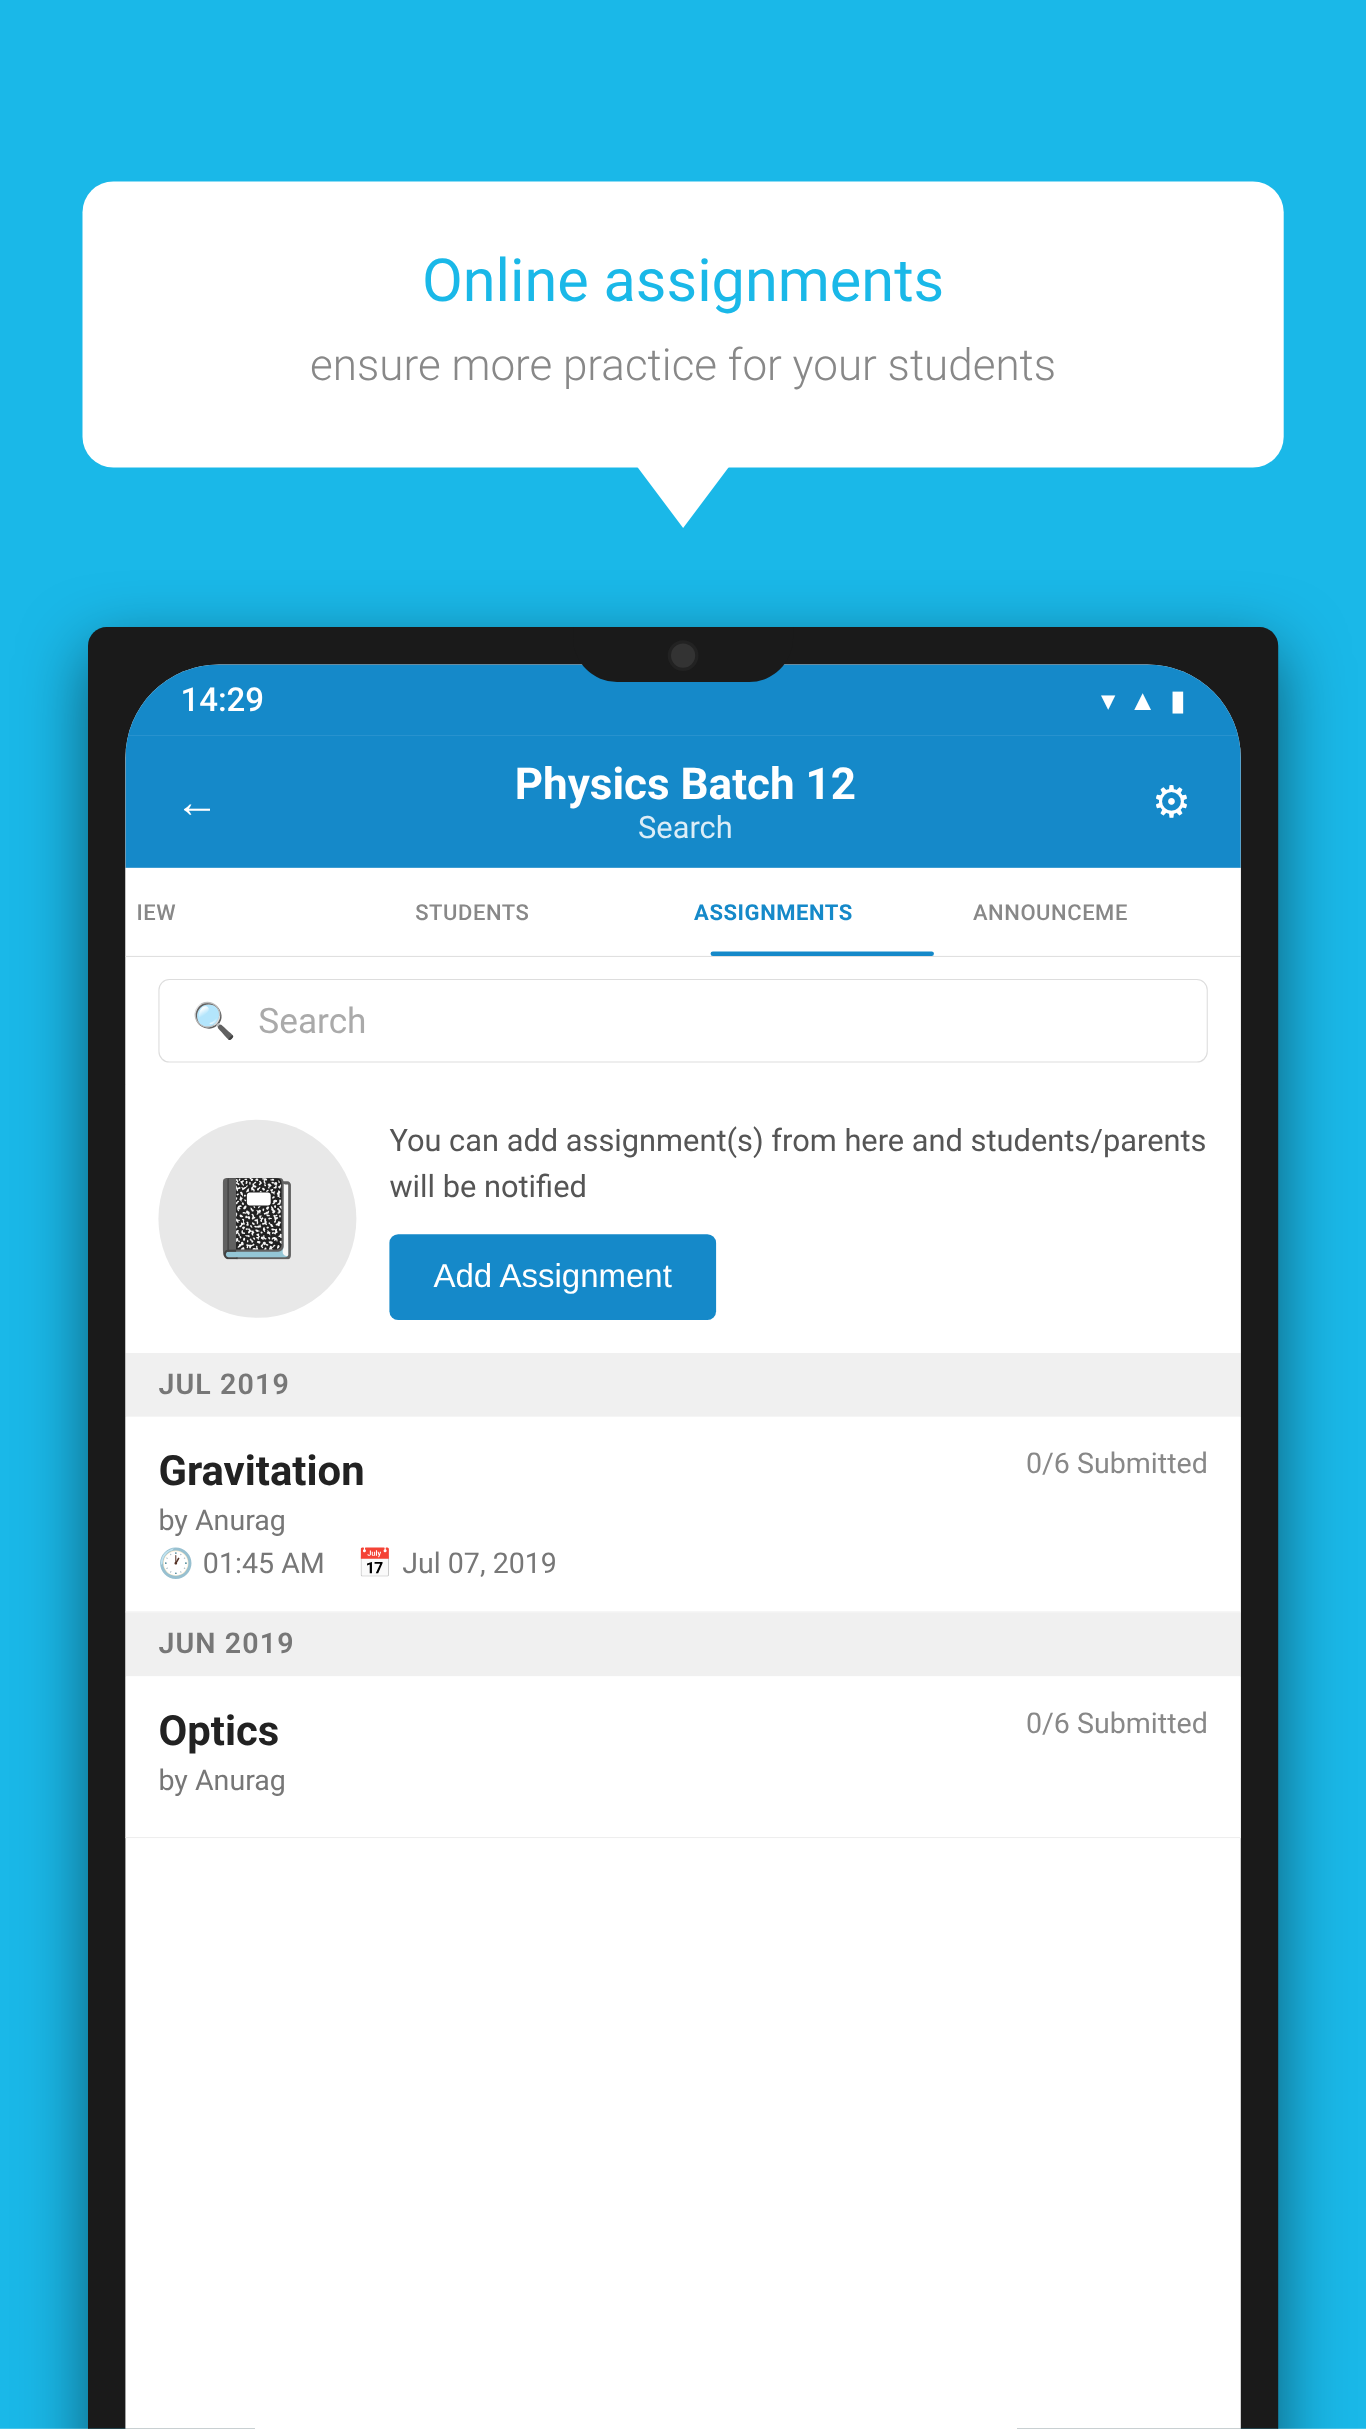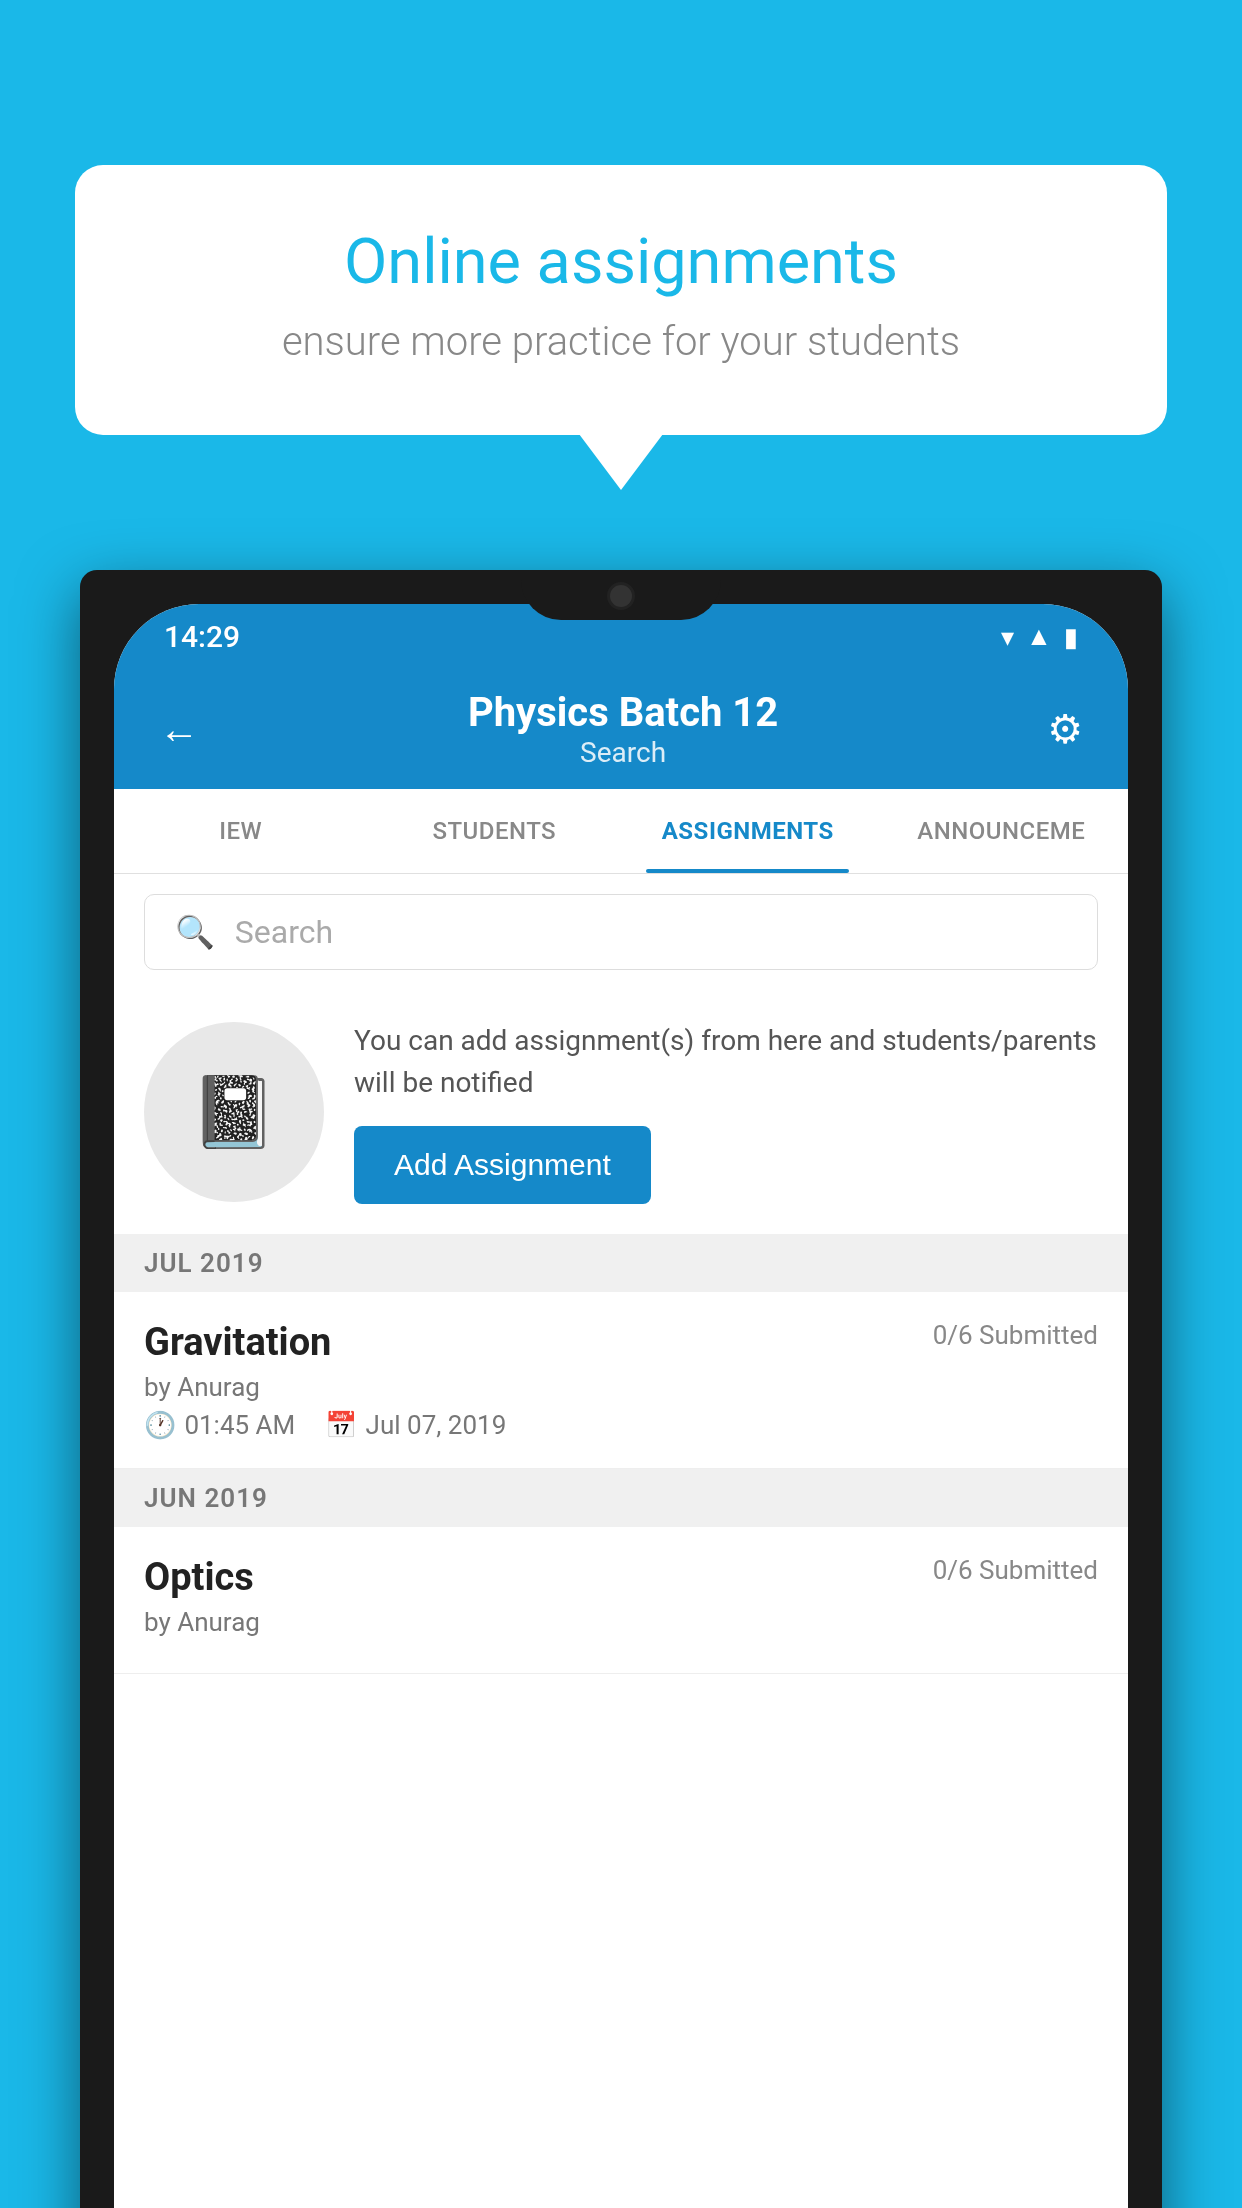"Online assignments" .speech-bubble-title { font-size: 63px -> 54px }
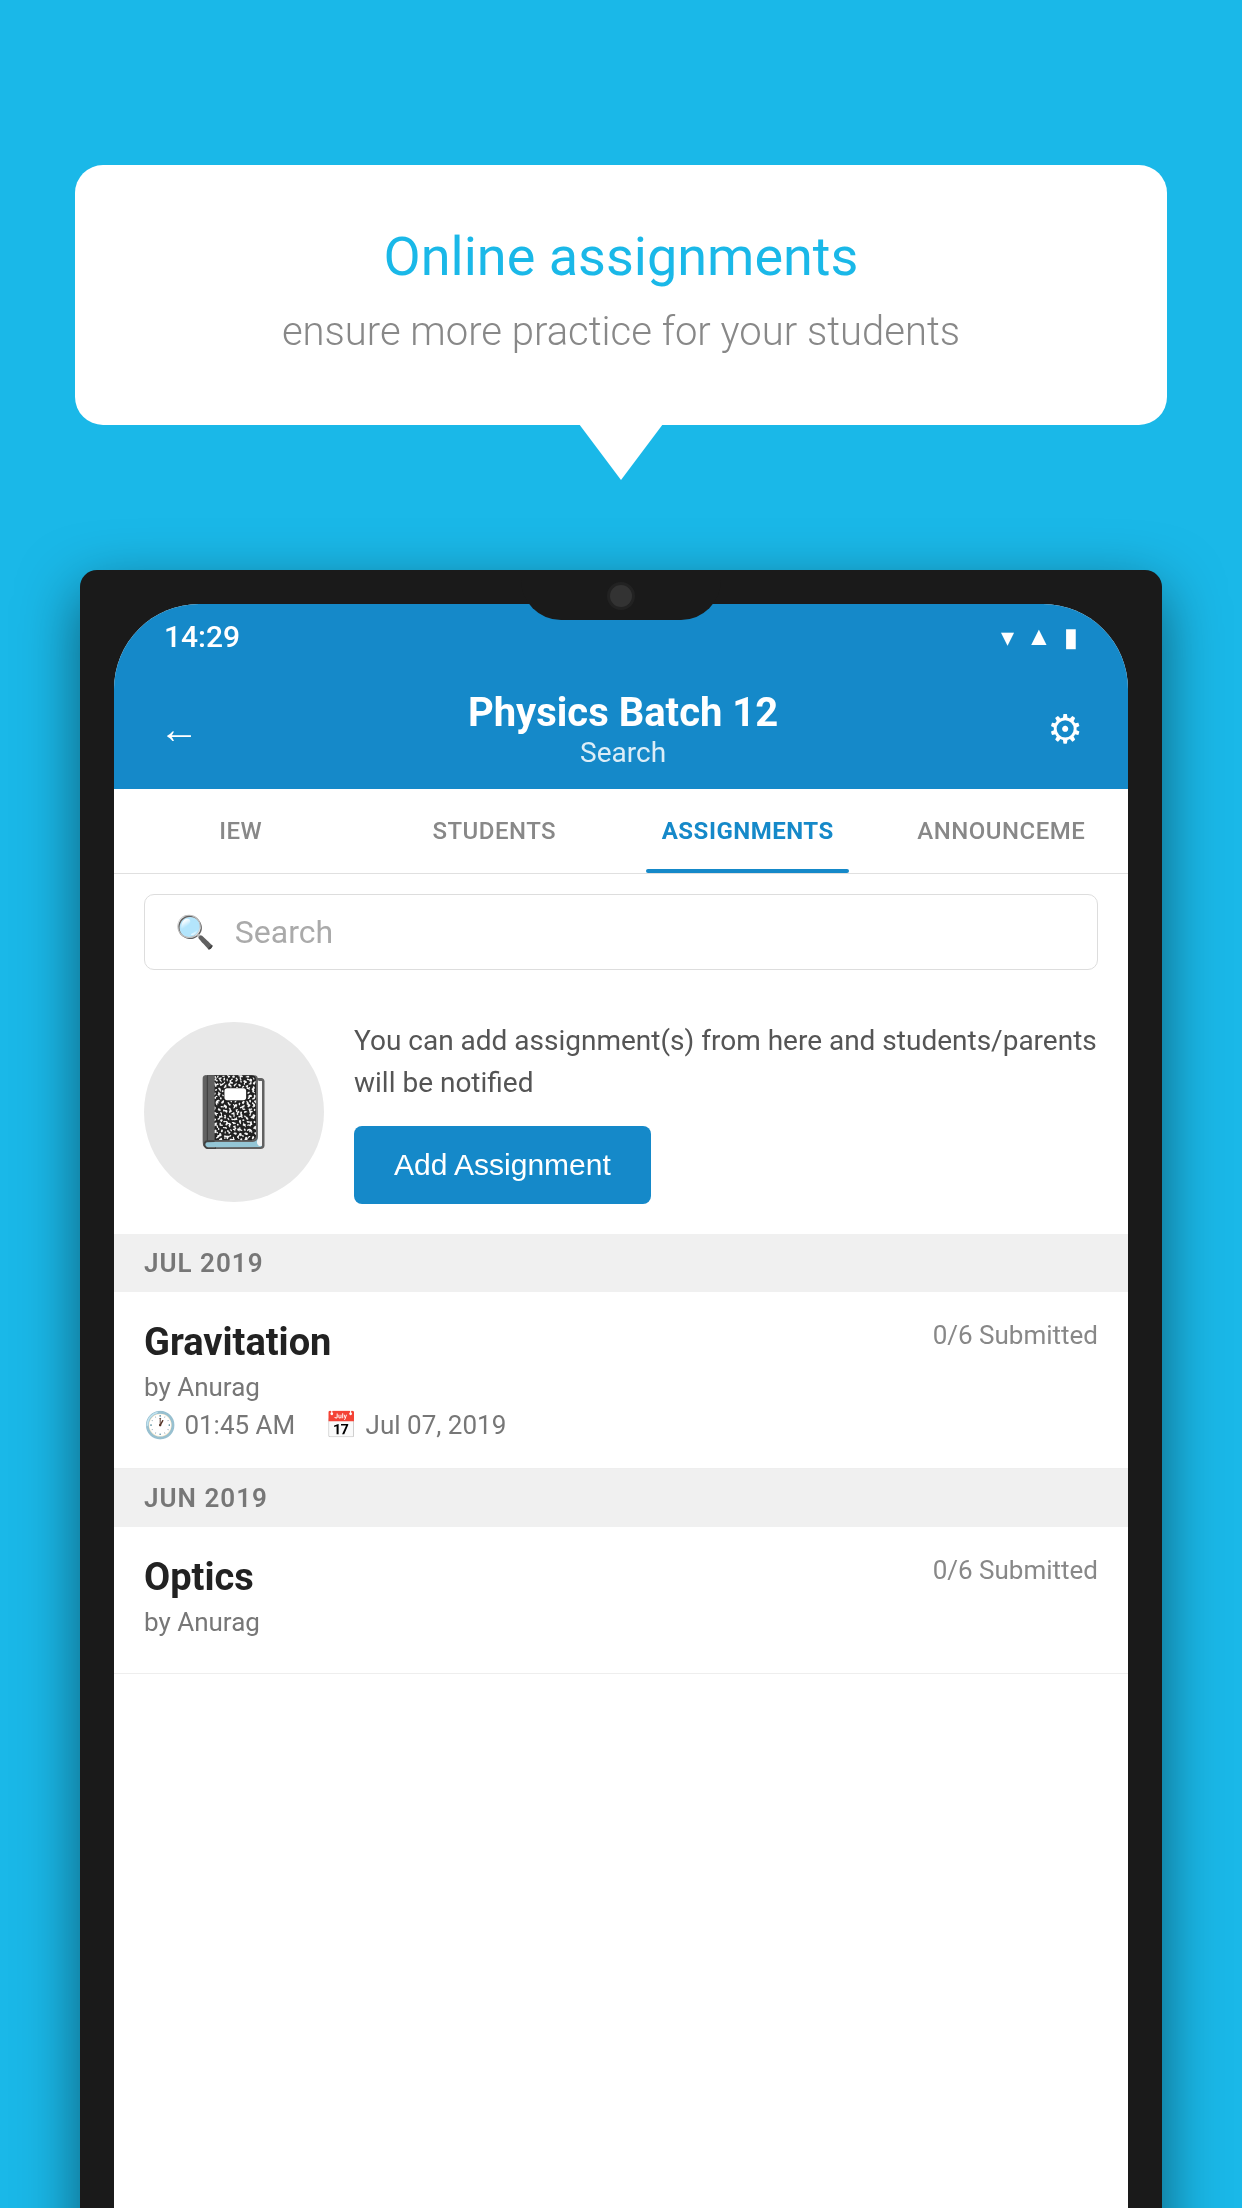"IEW" .tab-item { font-size: 24px -> 20px; text-align: center -> left }
